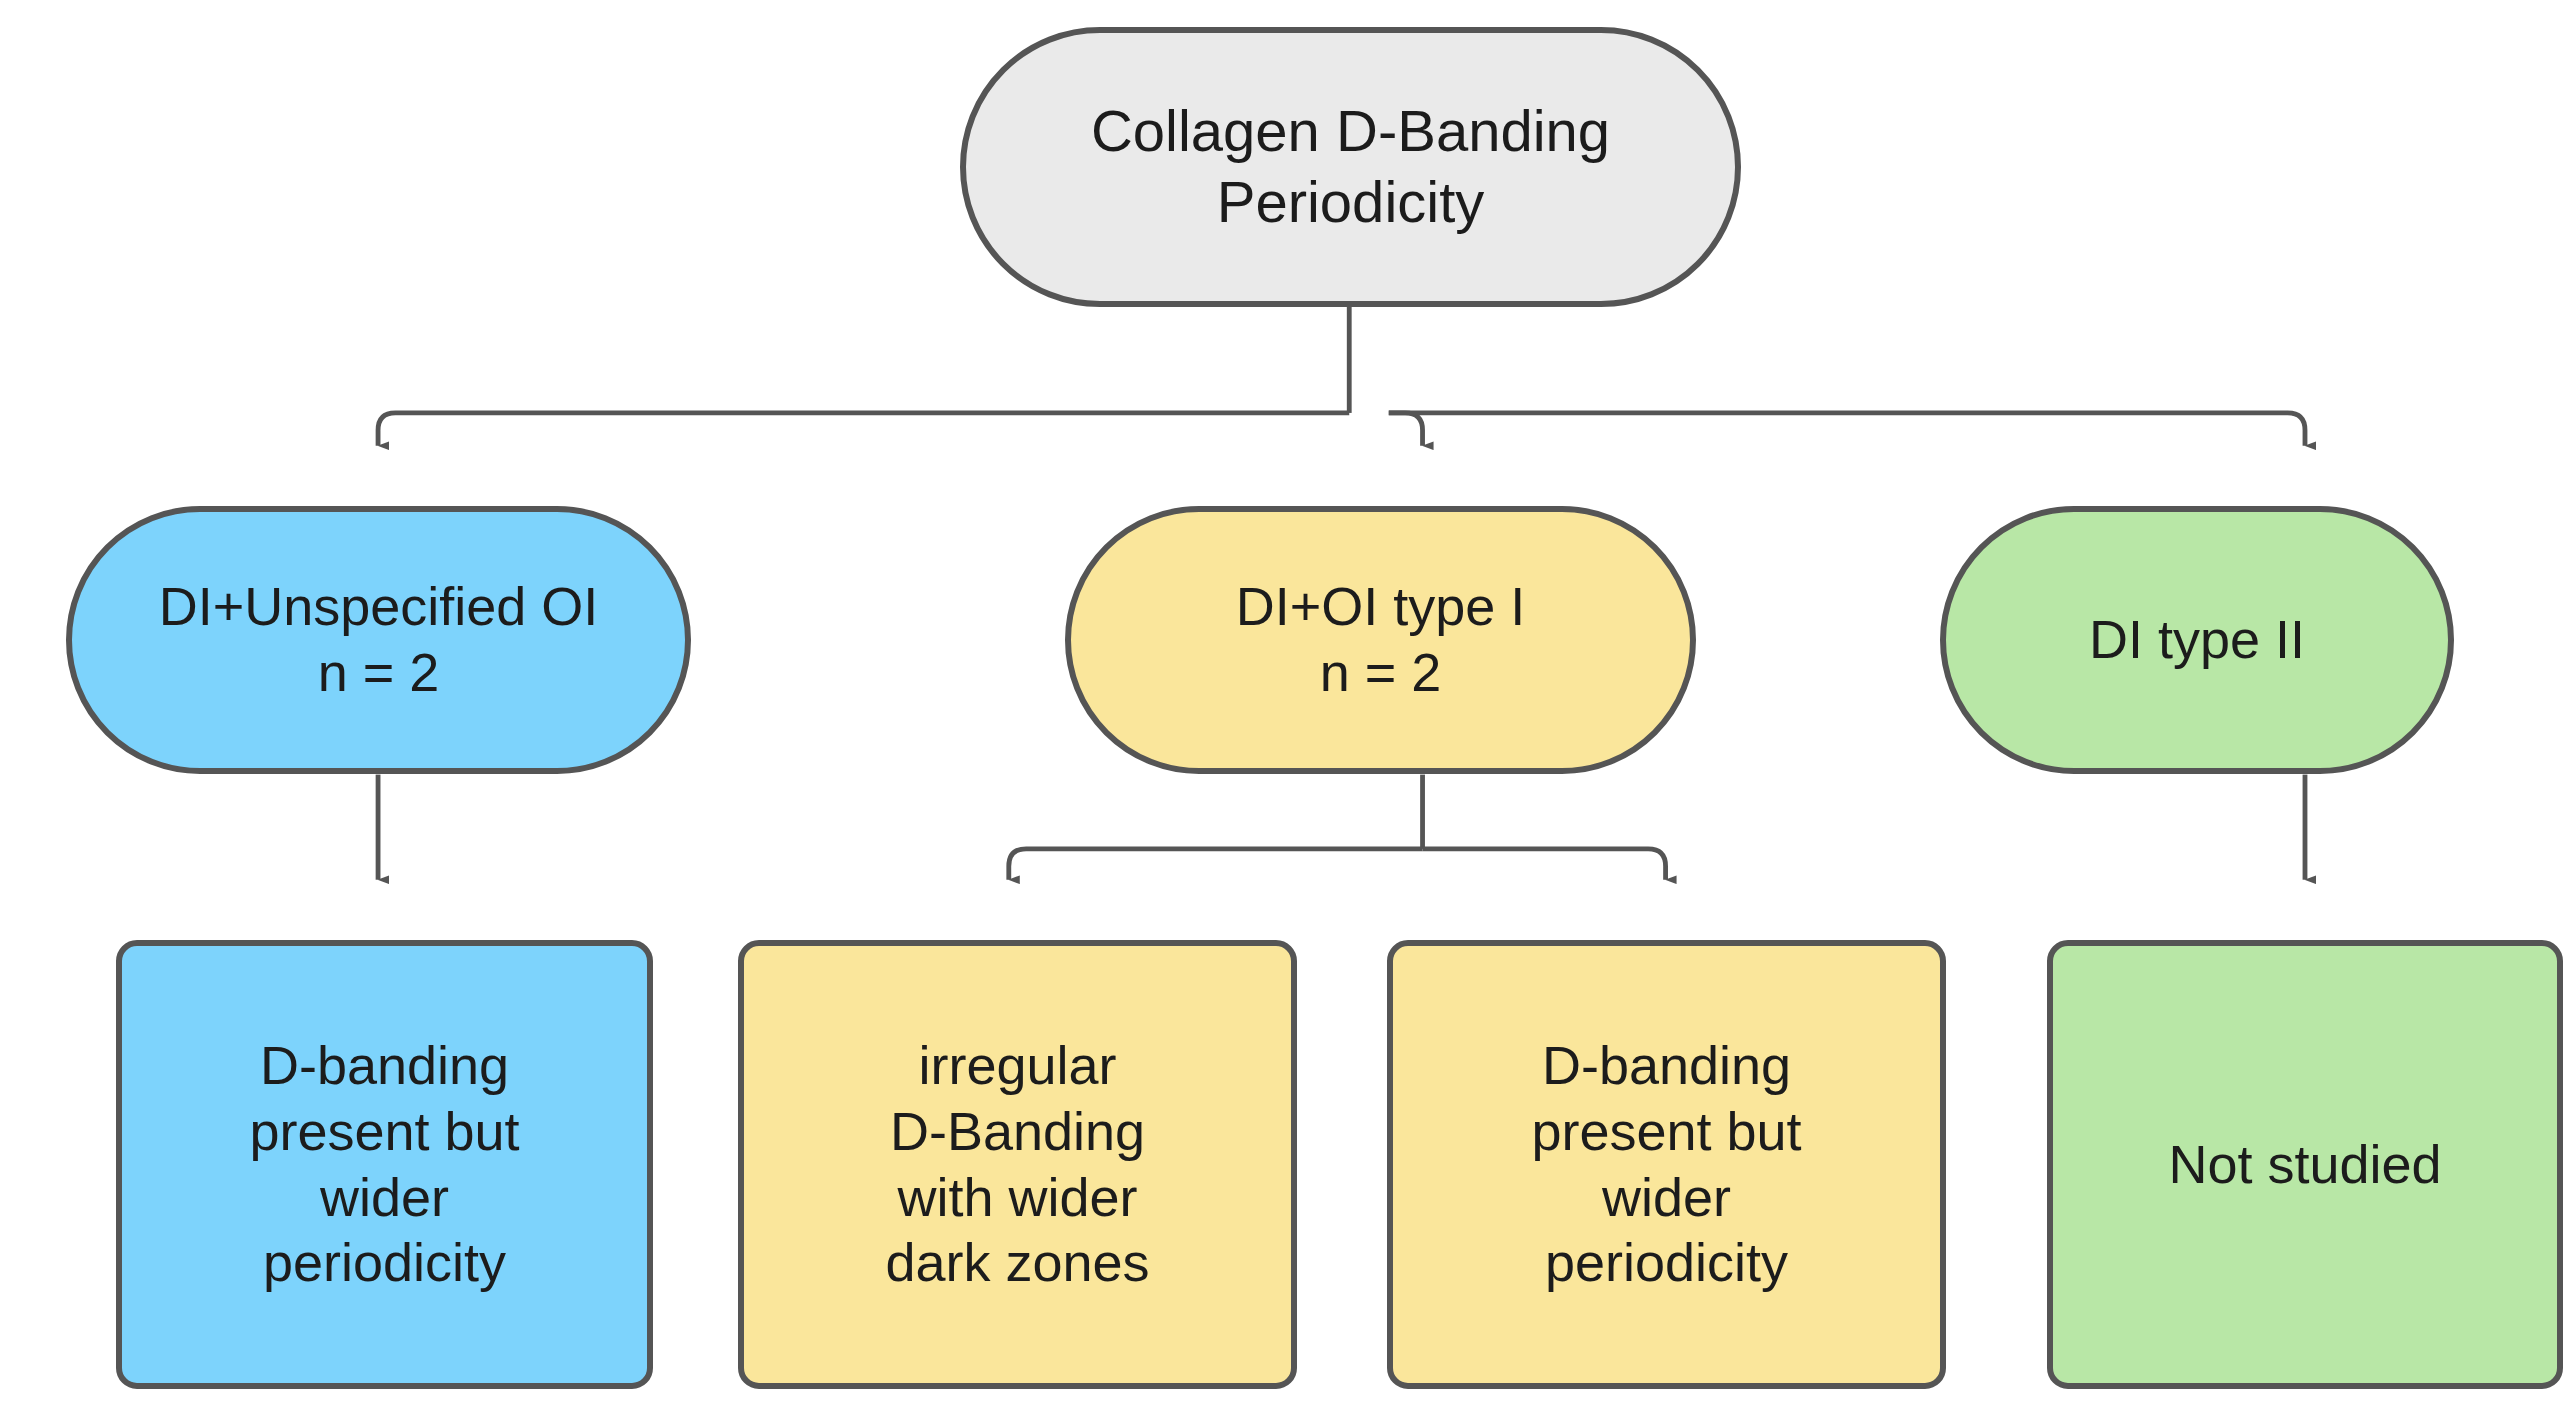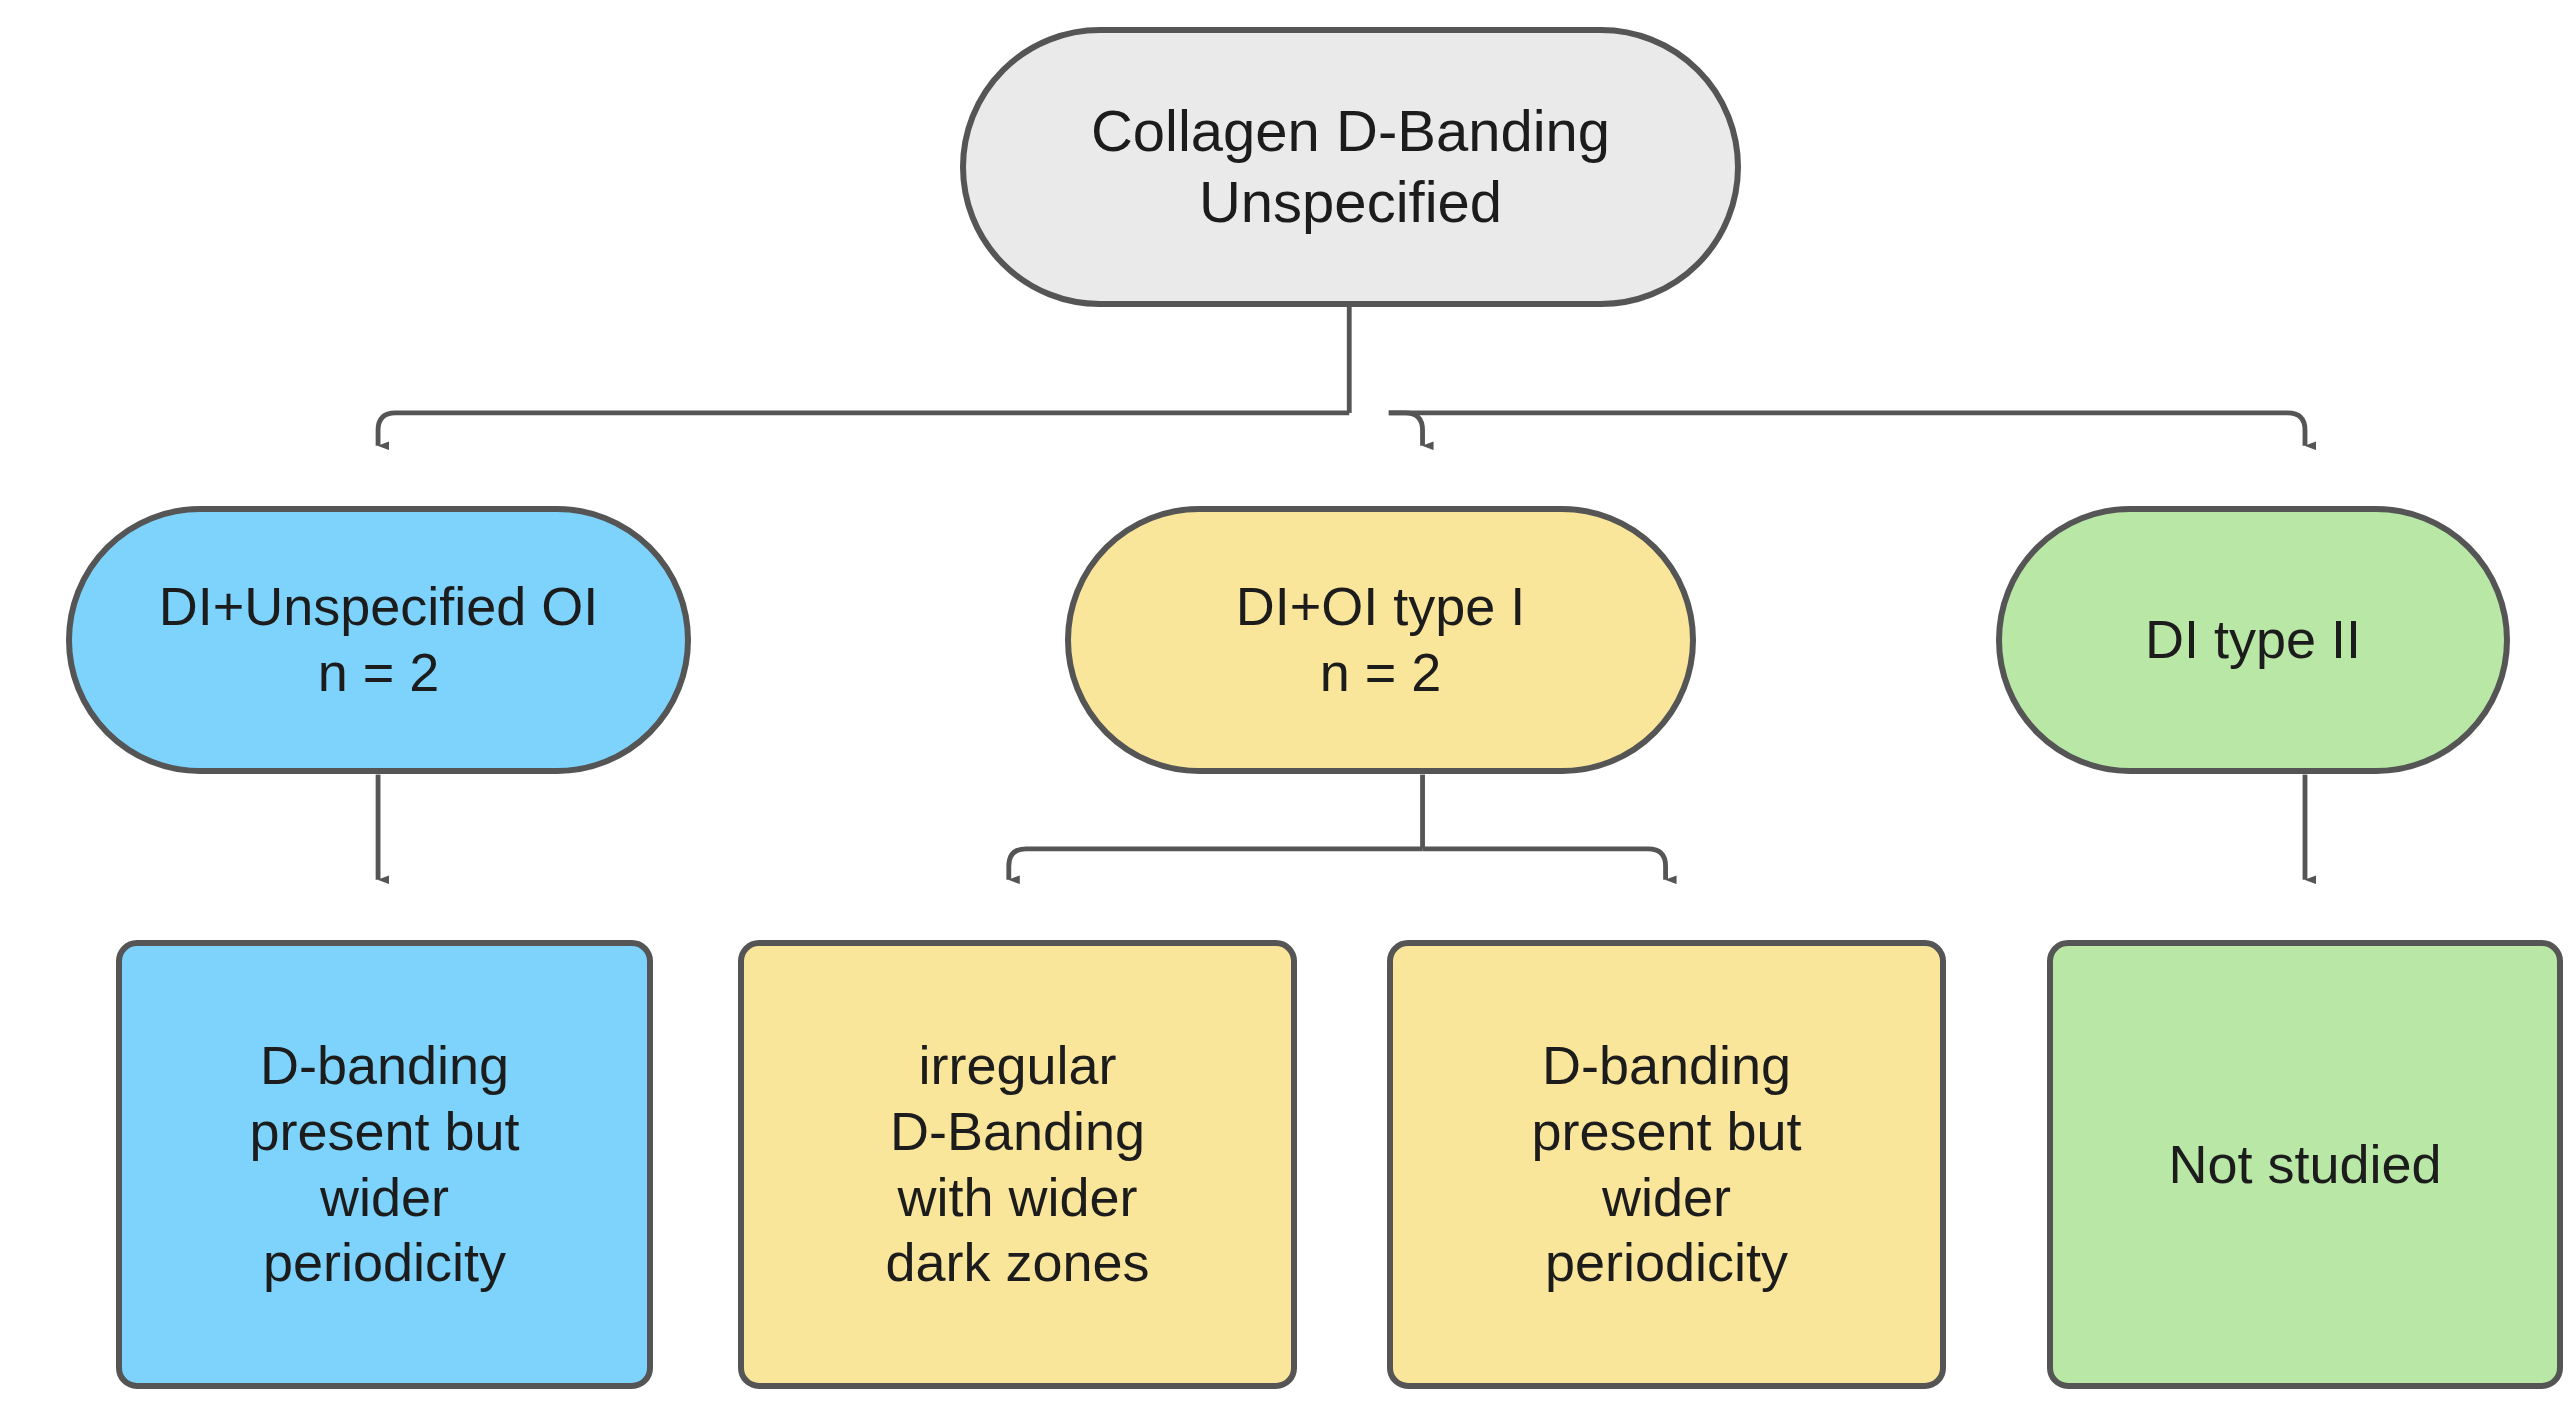"Collagen D-Banding" div.node-label { text: Unspecified -> Periodicity }
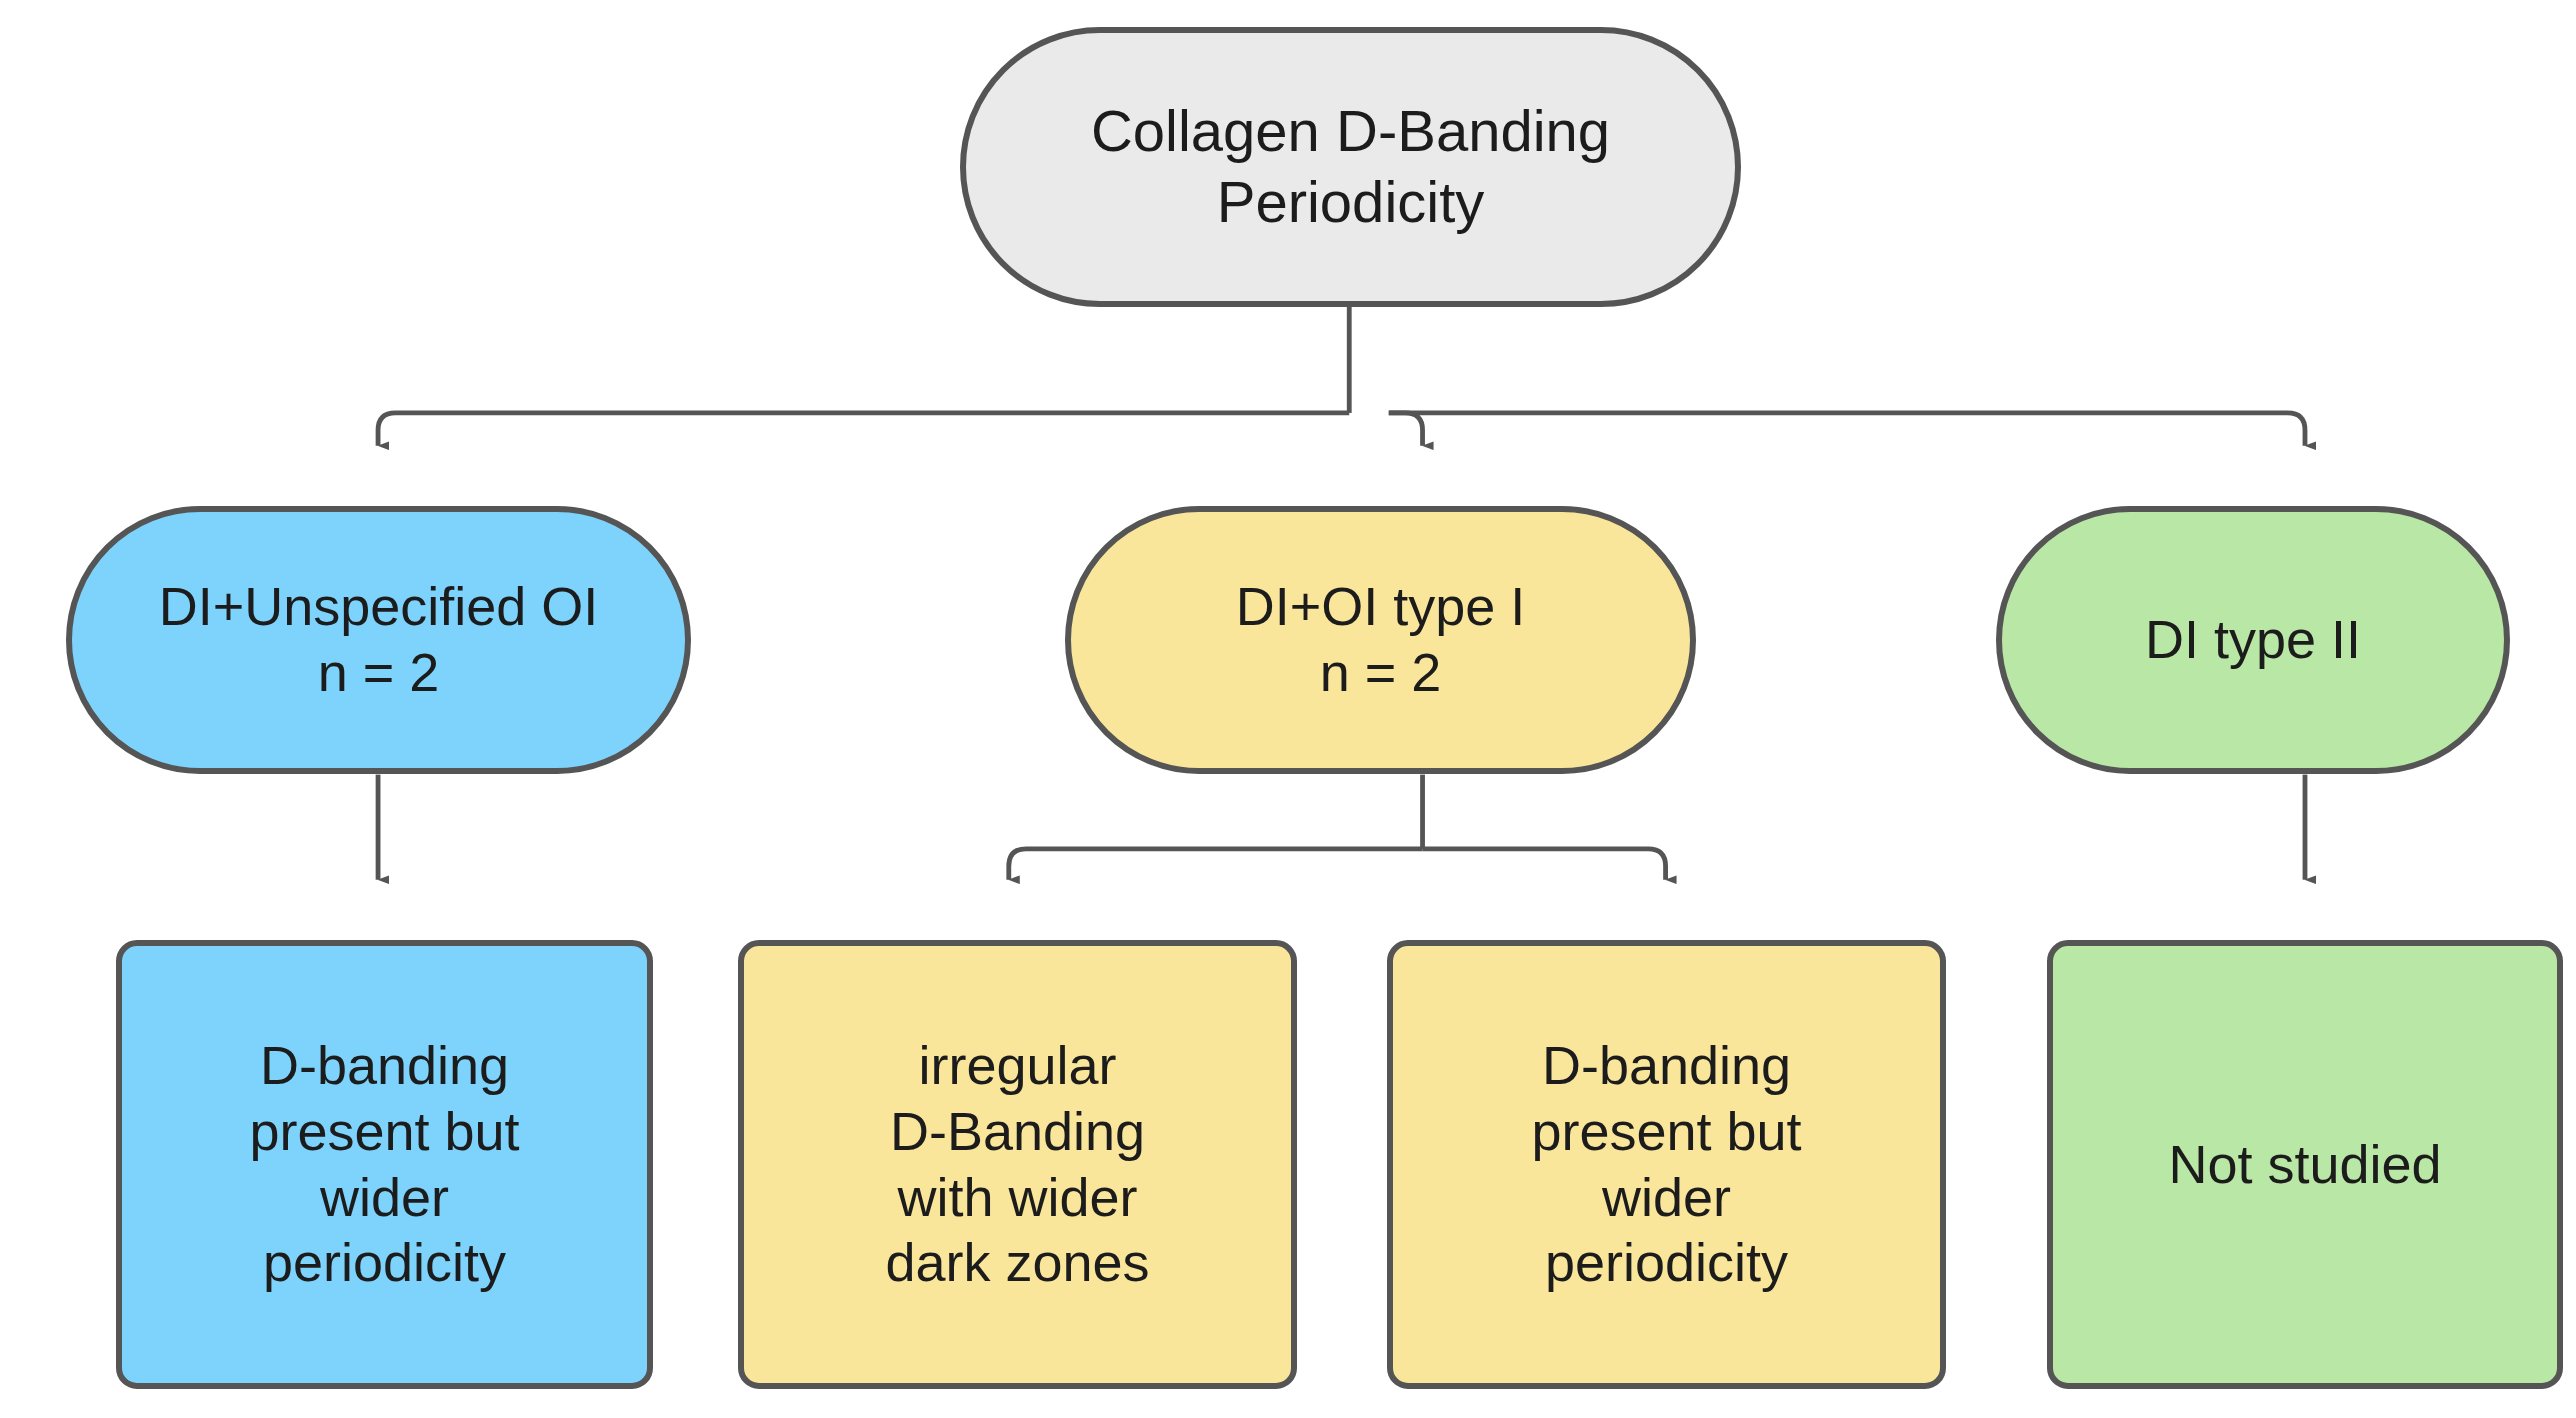"DI type II" div.node { left: 1996px -> 1940px }
